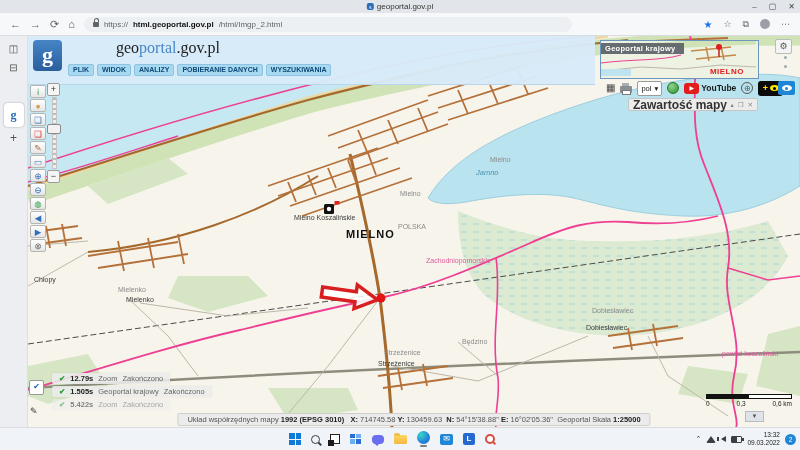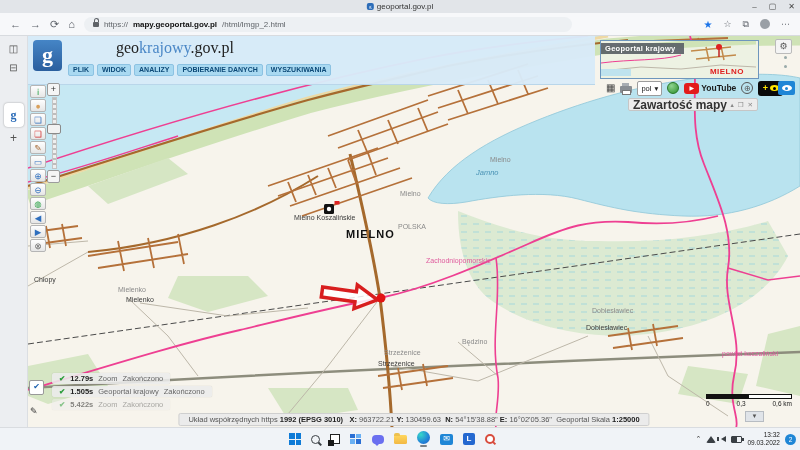"mapy.geoportal.gov.pl" span.domain { text: mapy.geoportal.gov.pl -> html.geoportal.gov.pl }
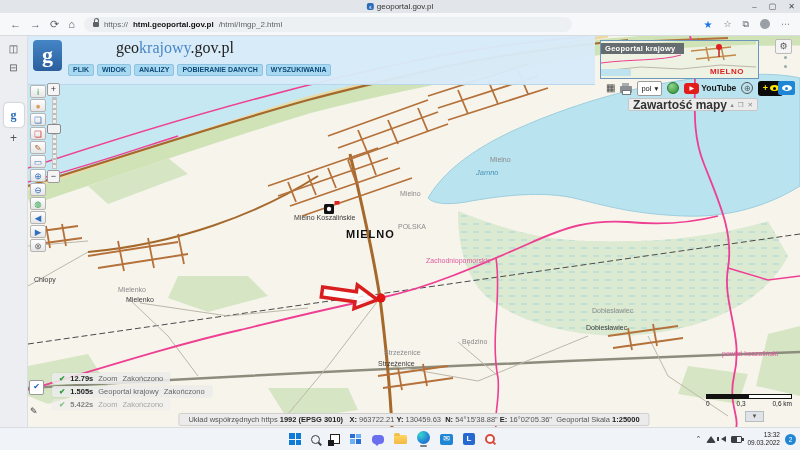"krajowy" span.p { text: krajowy -> portal }
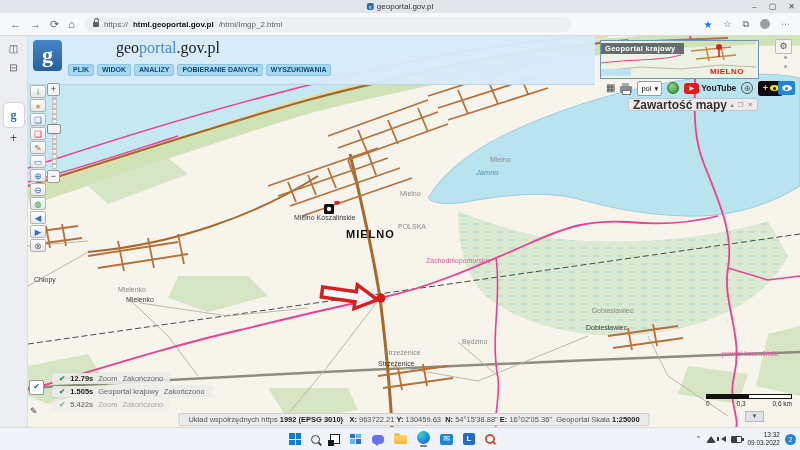"Układ współrzędnych https" span { text: https -> mapy }
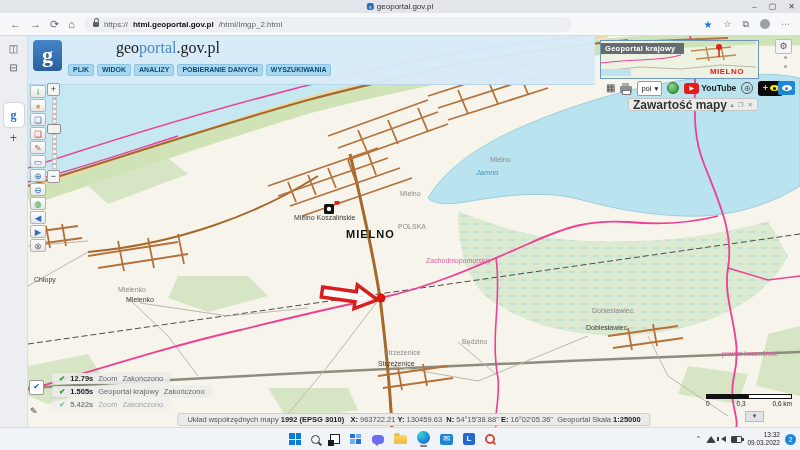"963722.21" span { text: 963722.21 -> 714745.58 }
